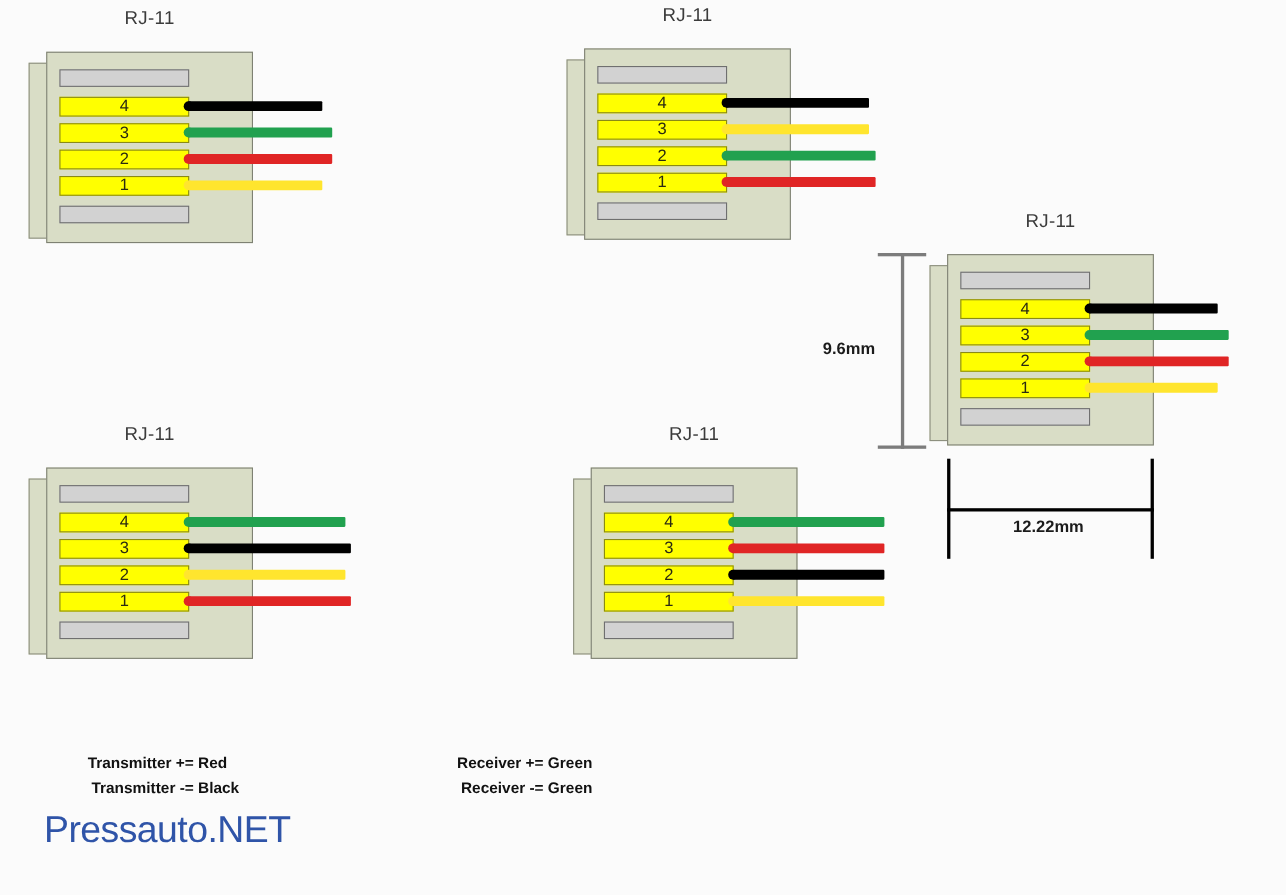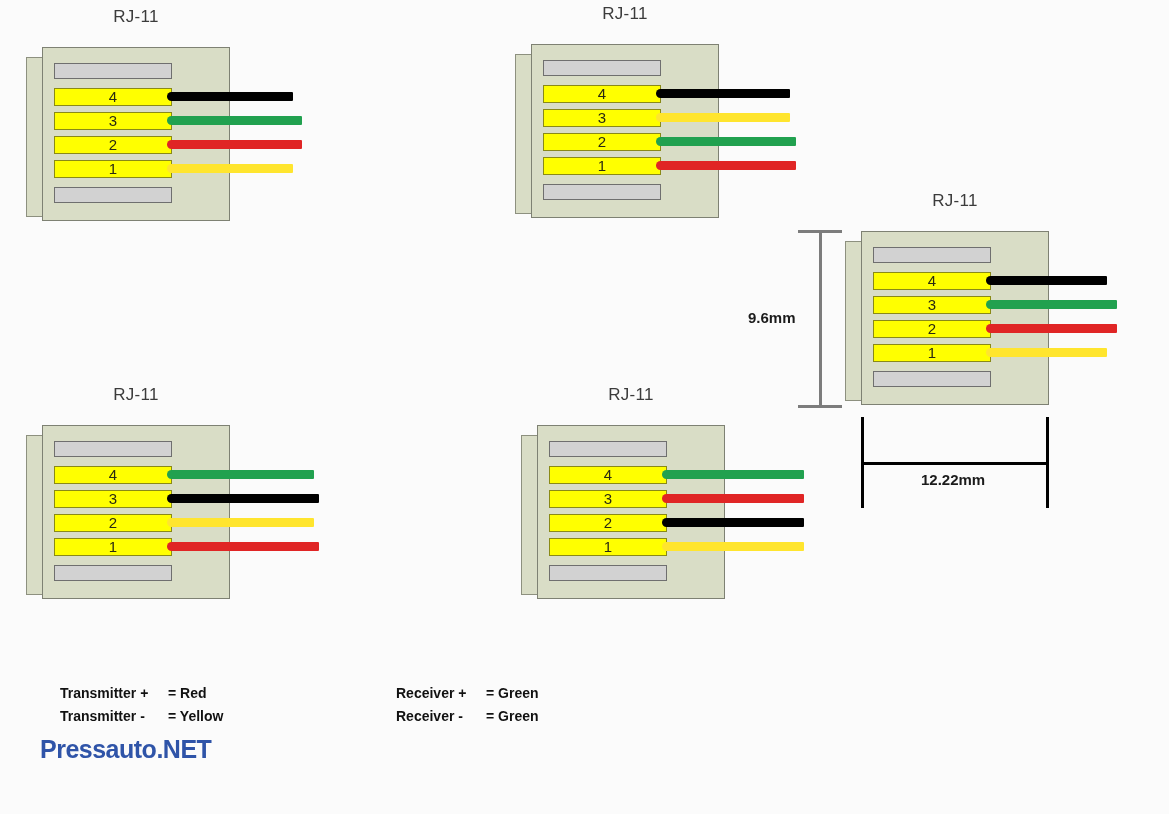"Transmitter +" .legend-term { text-align: none -> right }
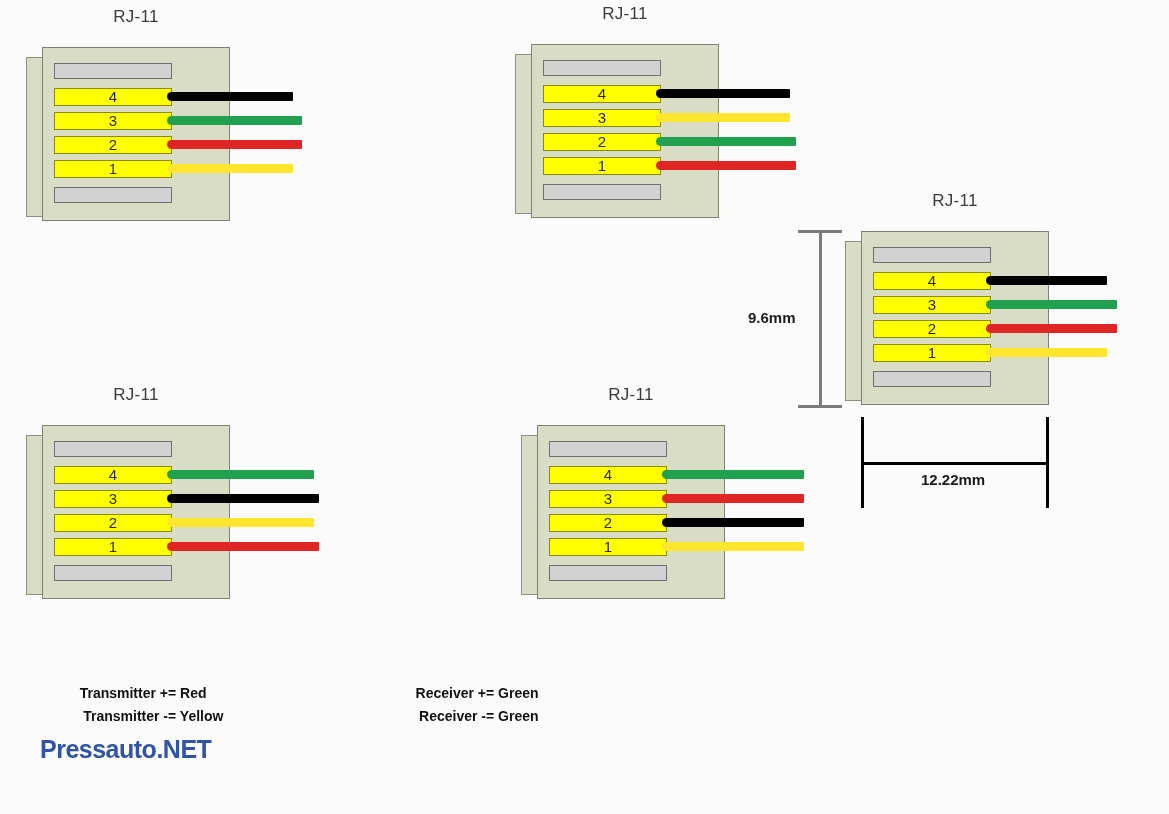"= Yellow" span { text: Yellow -> Black }
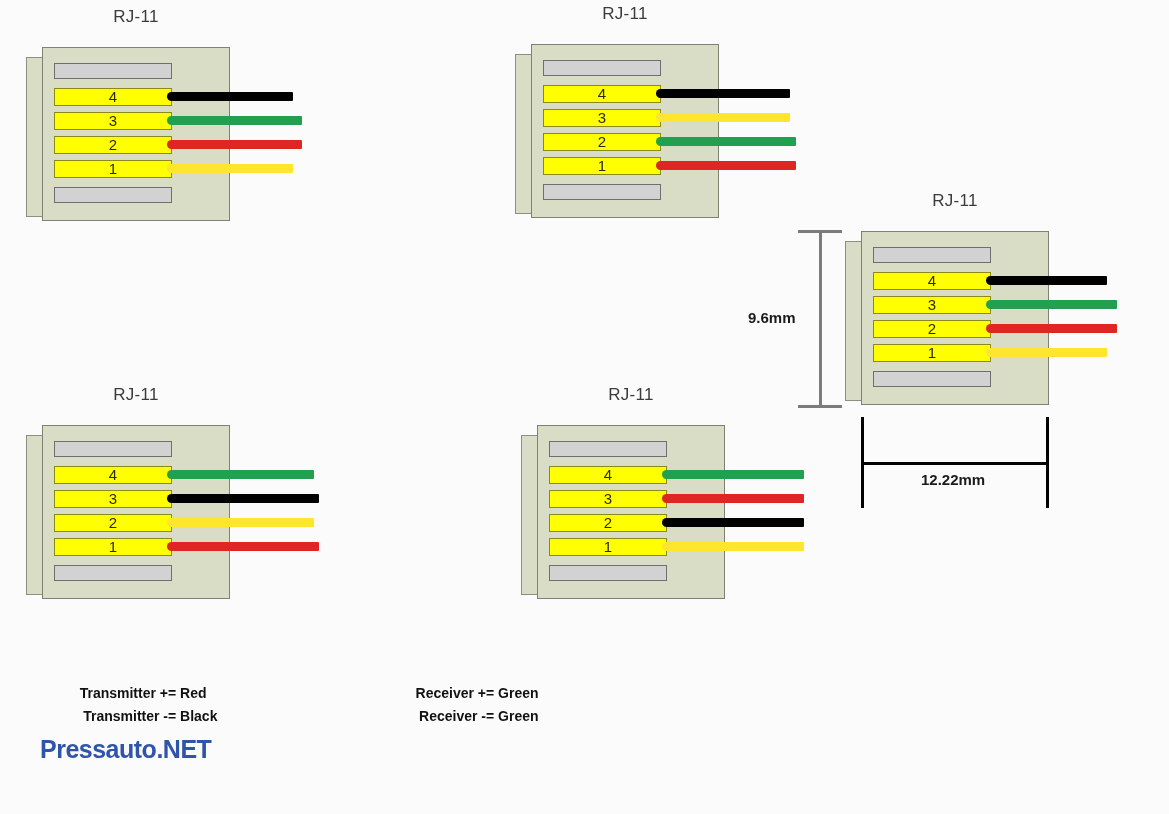"Pressauto.NET" .watermark { font-size: 25px -> 34px; font-weight: bold -> normal }
